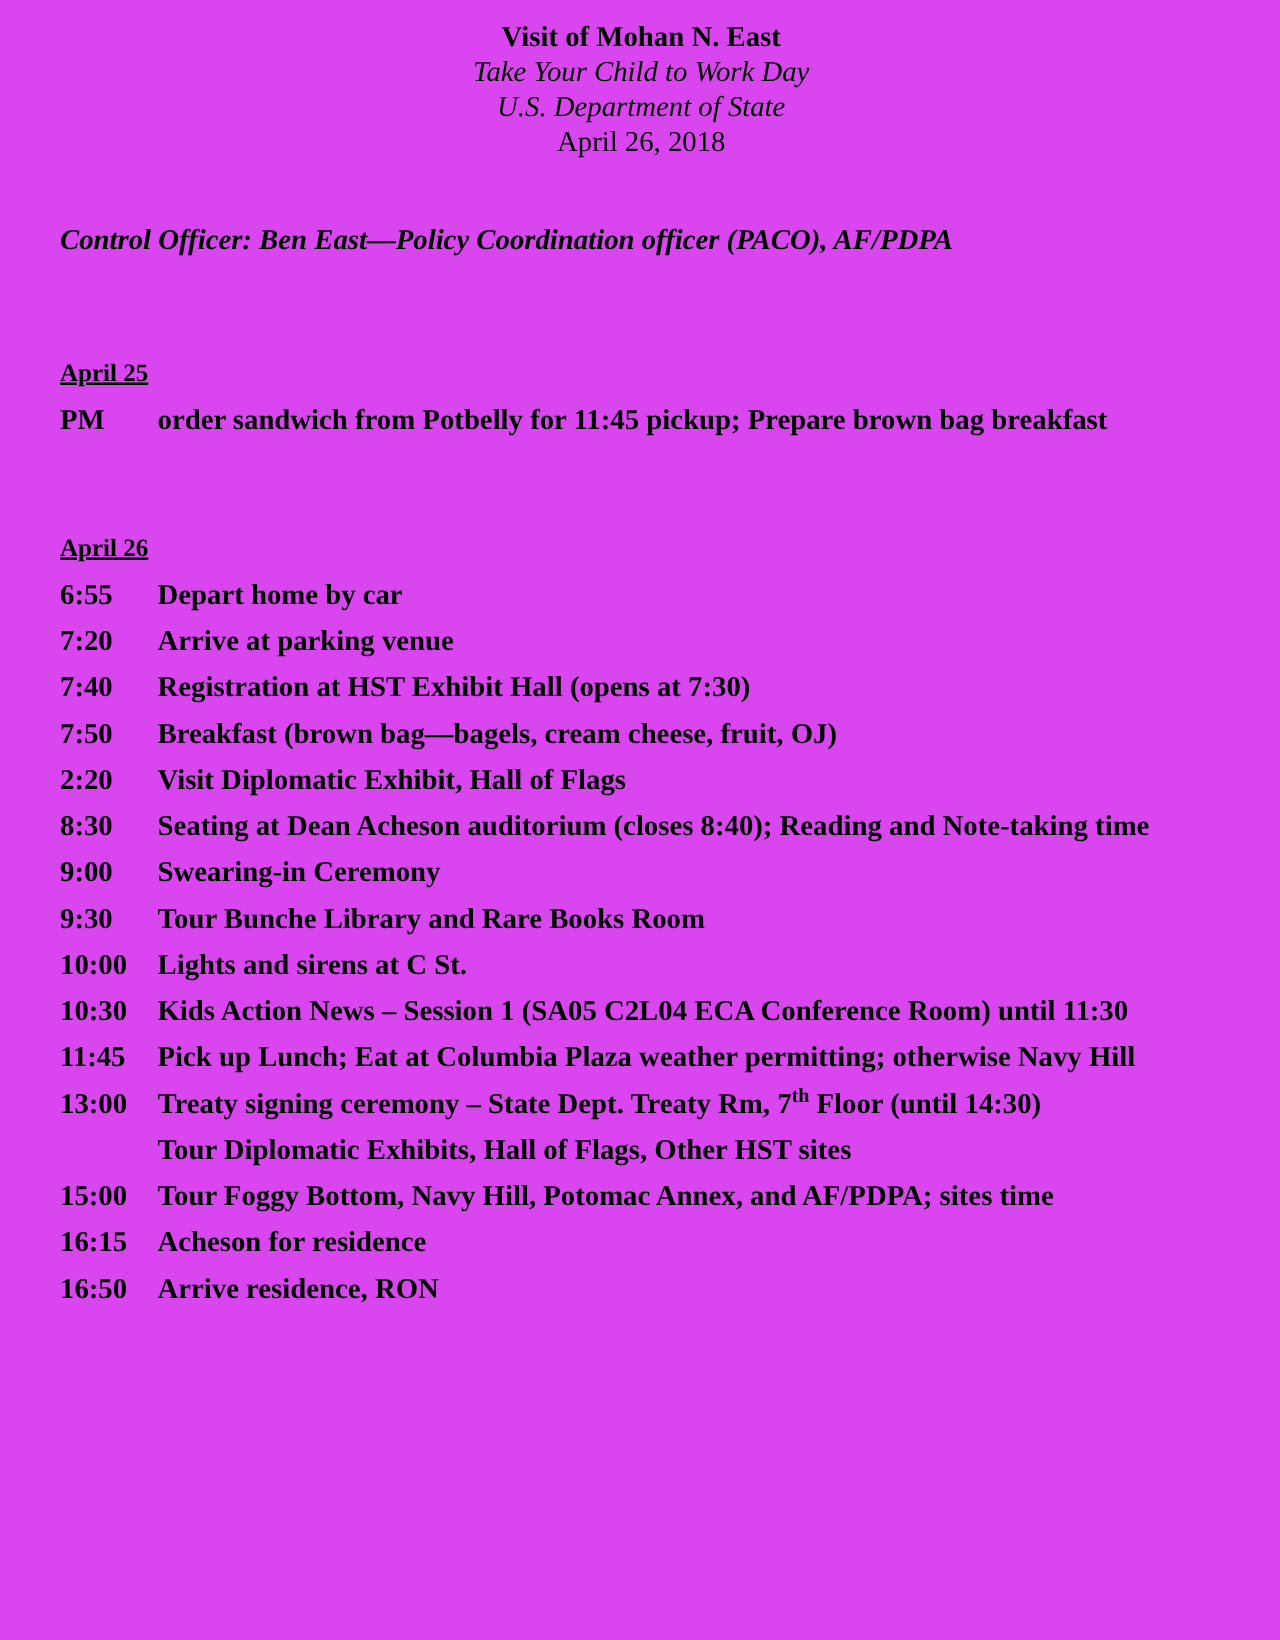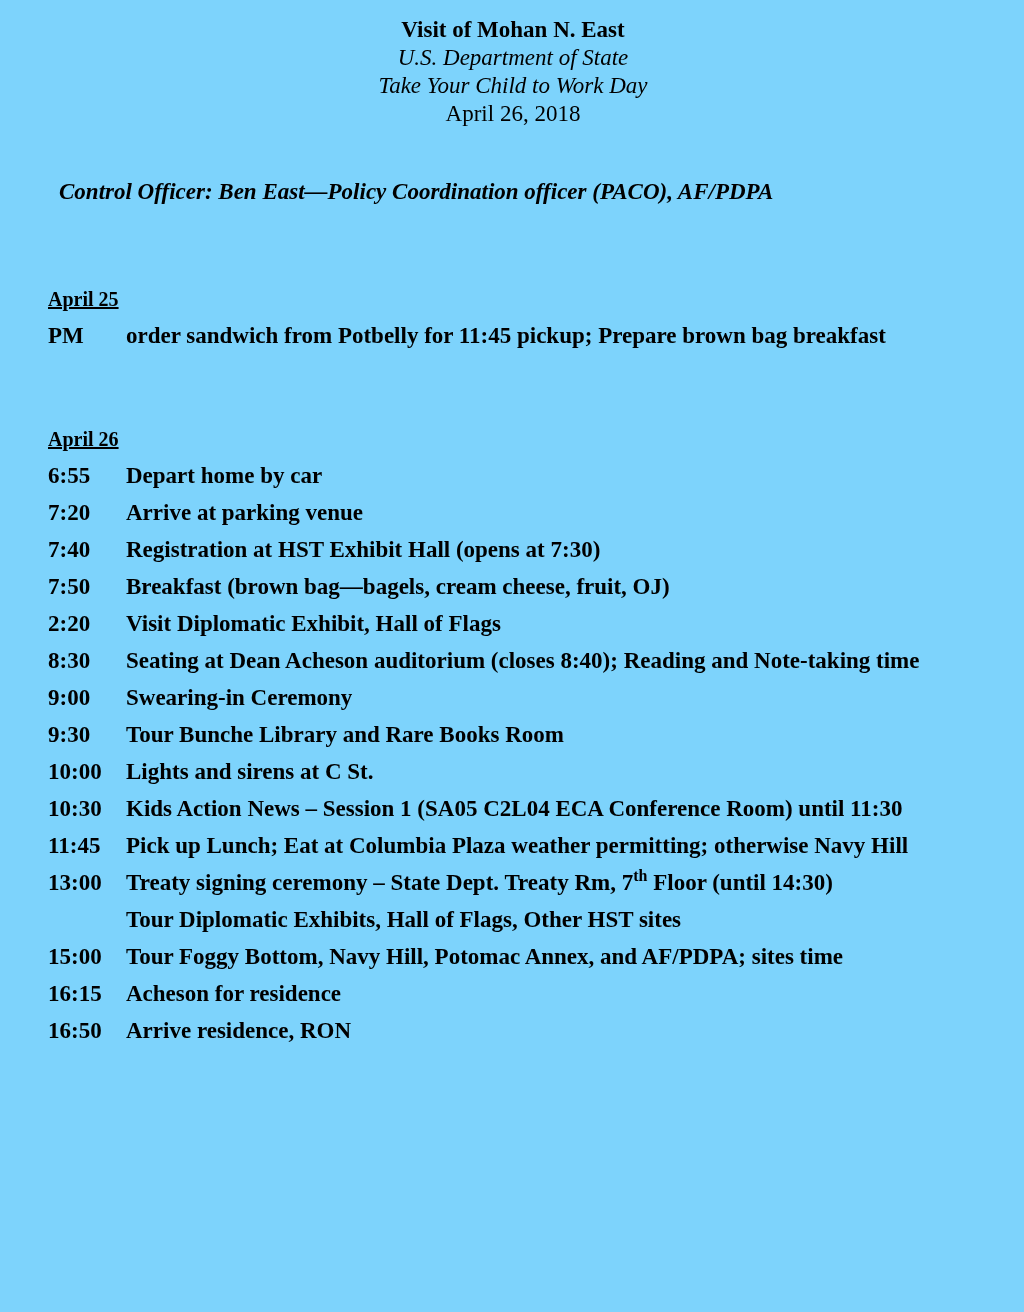"Visit of Mohan N. East" .page { background: #7dd3fc -> #d946ef }
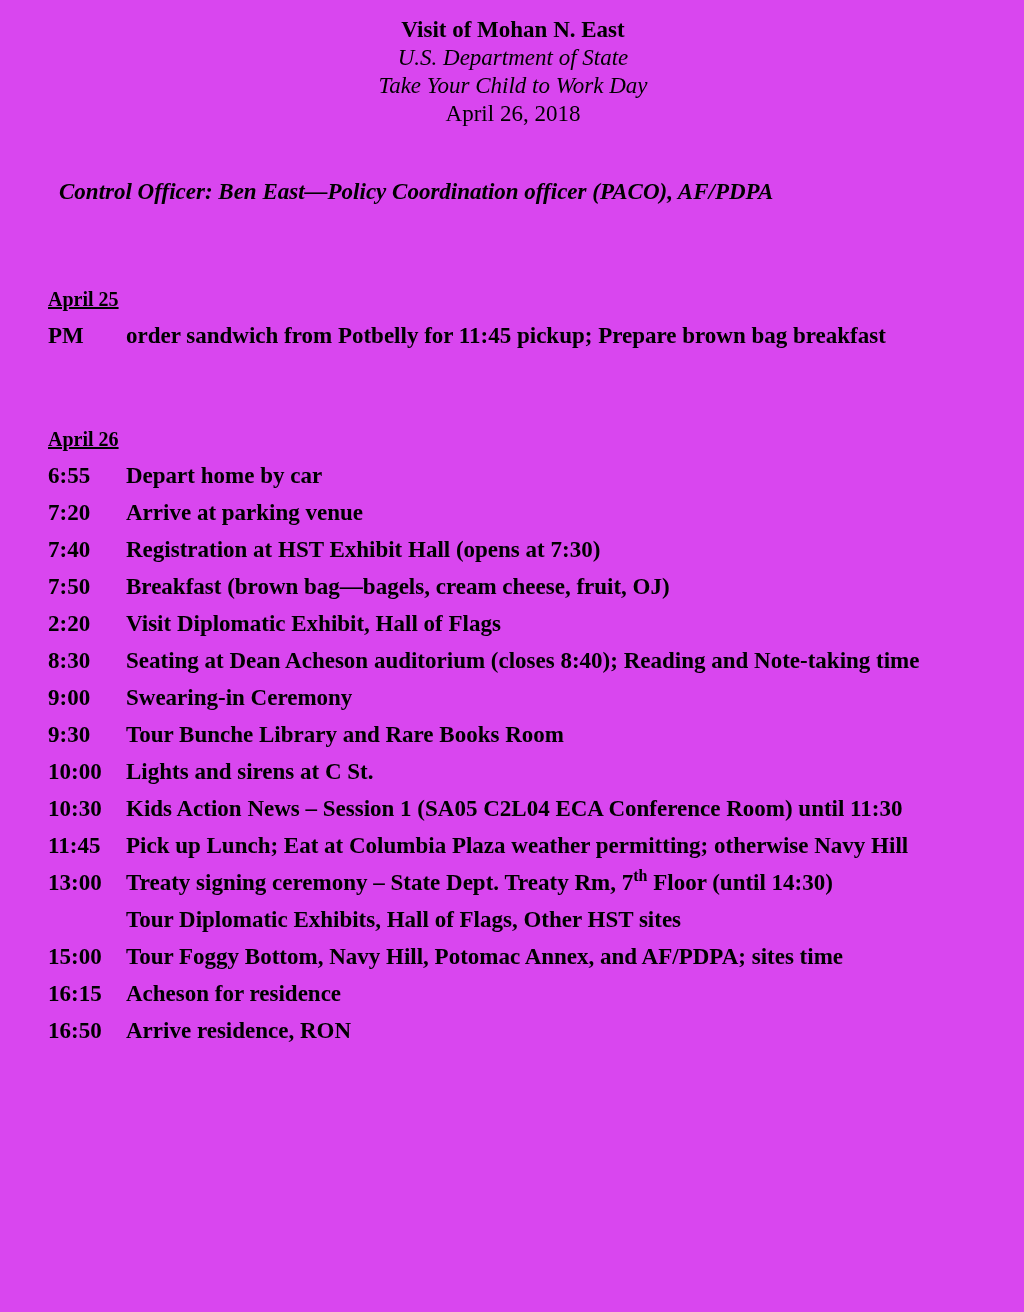"U.S. Department of State" div.doc-subtitle { order: before "Take Your Child to Work" -> after "Take Your Child to Work" }
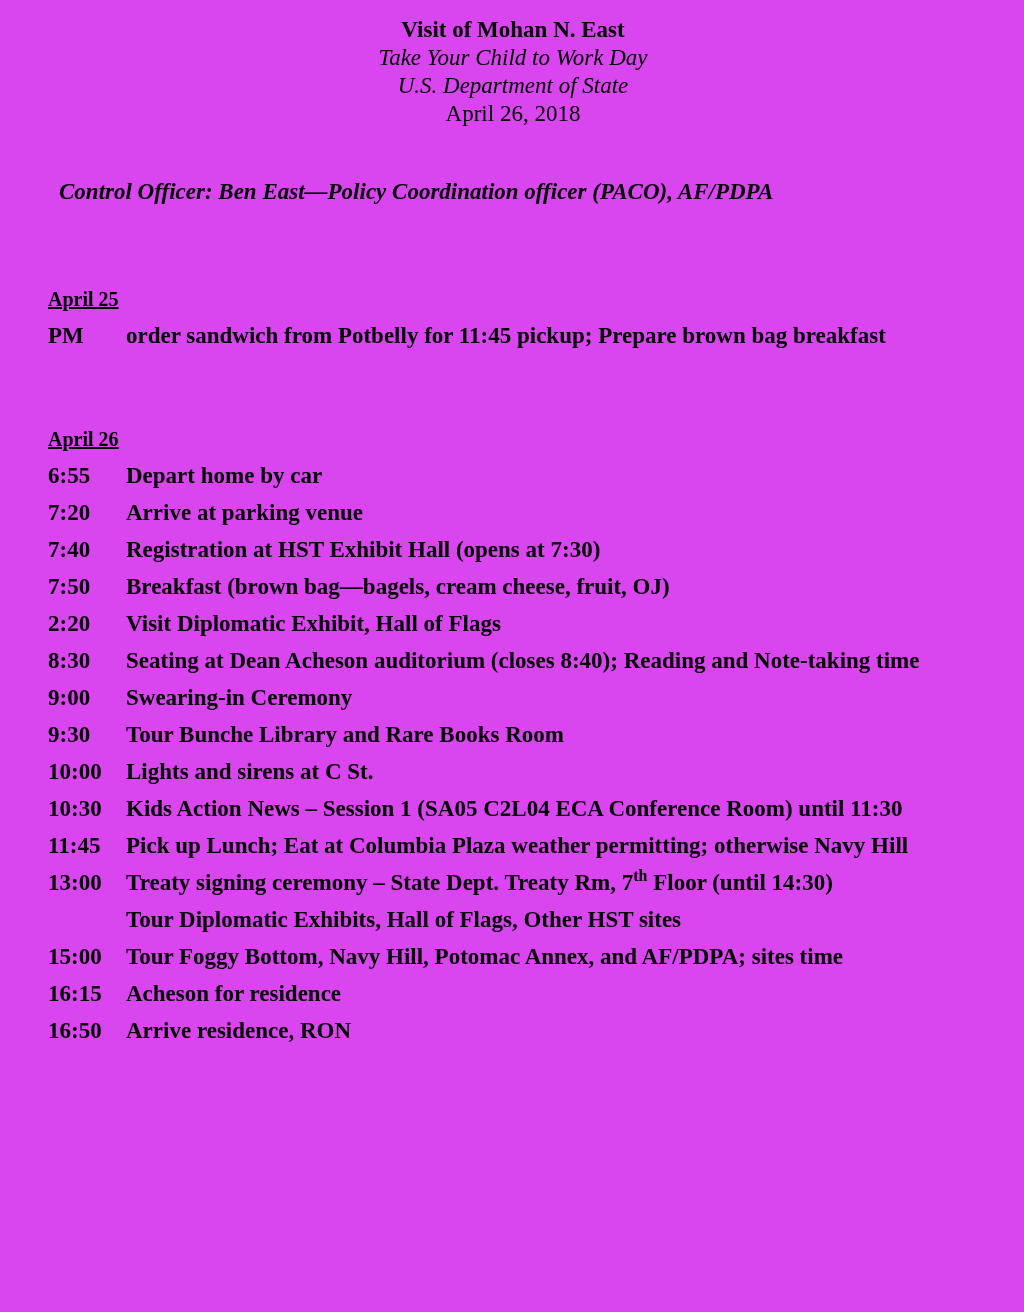"Control Officer: Ben East—Policy" .control-line { margin: 50px 0 0 11px -> 50px 0 0 0 }
